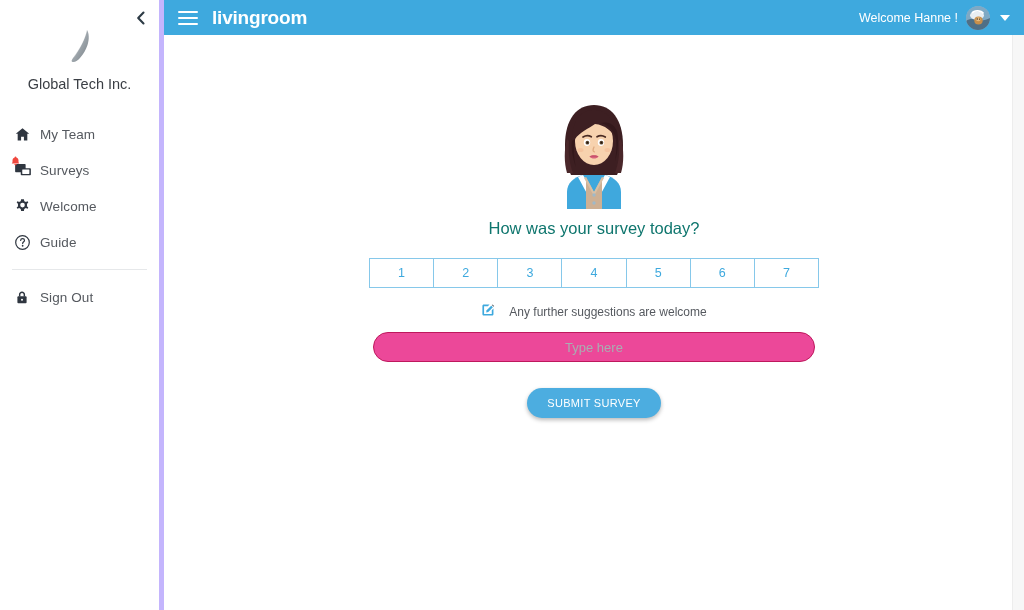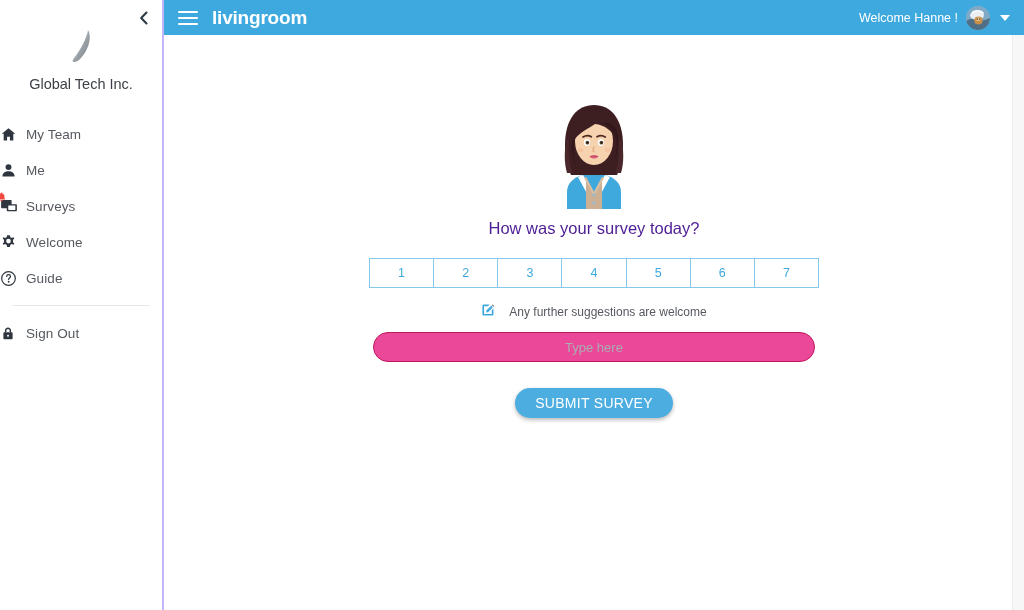"Global Tech Inc." .sidebar { border-right: 2px solid #c4b5fd -> 5px solid #c4b5fd }
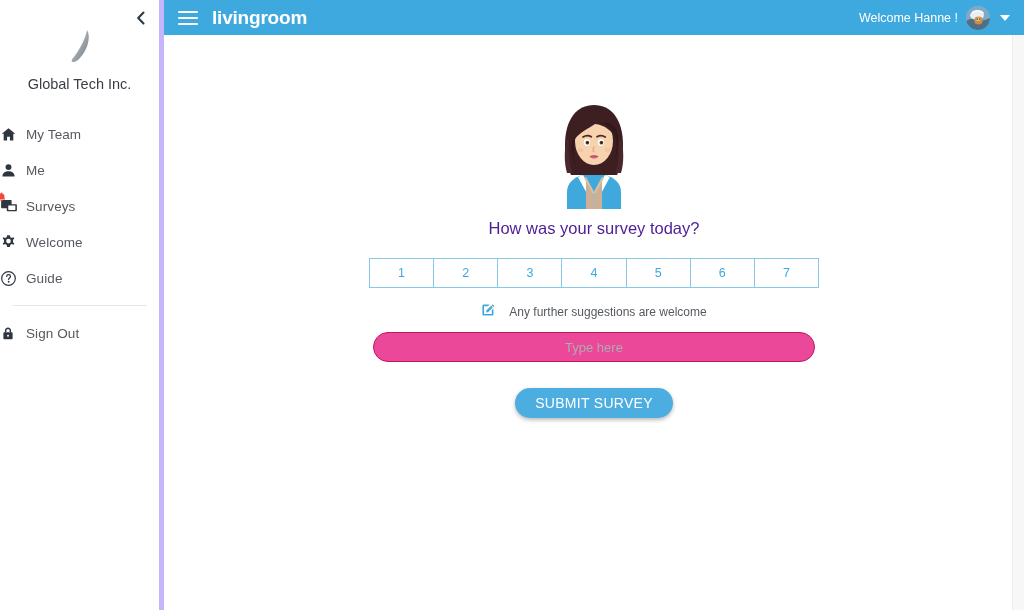"My Team" .nav-item { padding-left: 0 -> 14px }
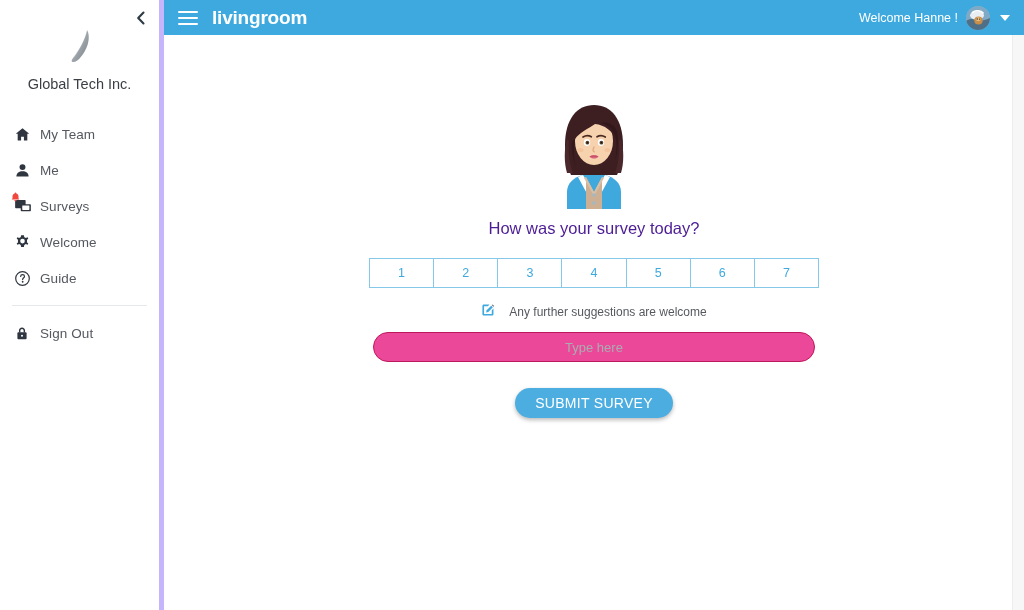"Me" div.nav-item { html: <div> <span> <svg> <circle></circle> <path></path> </svg> </span> <span>Me</span> </div> -> none }
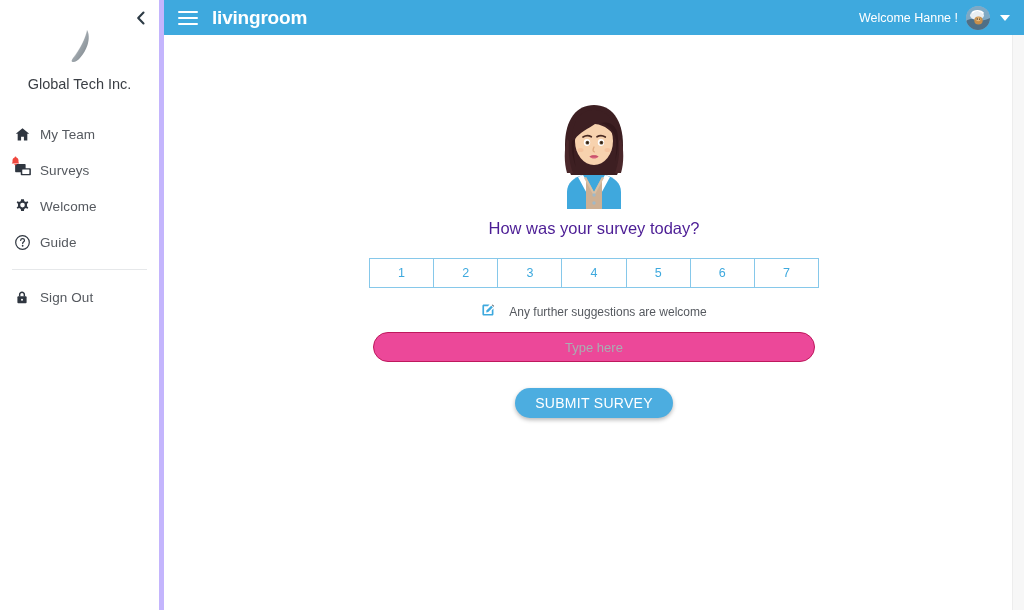"How was your survey today?" .question { color: #4c1d95 -> #0f766e }
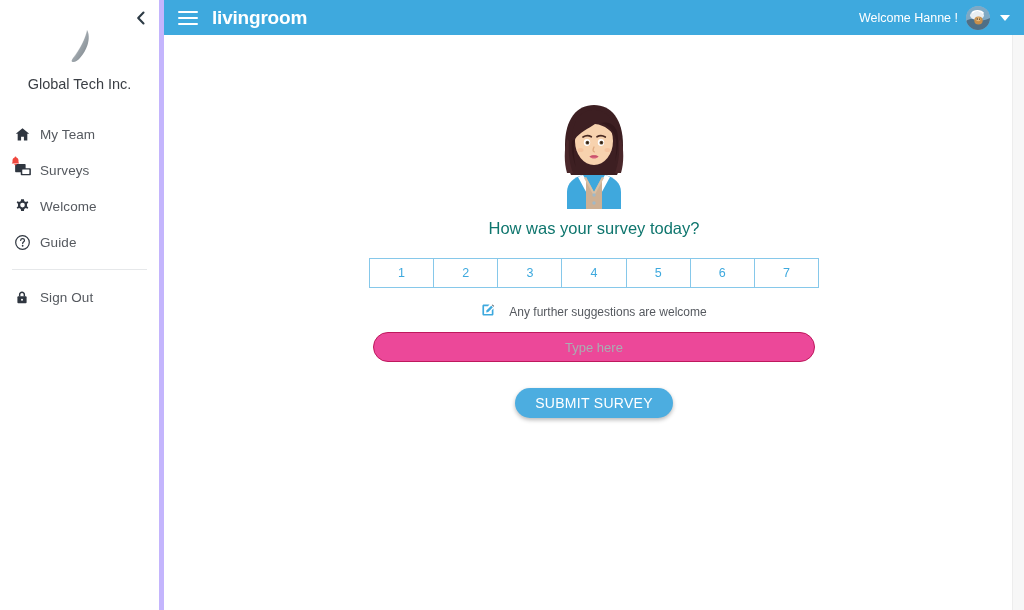"SUBMIT SURVEY" .submit-btn { font-size: 14px -> 11px }
